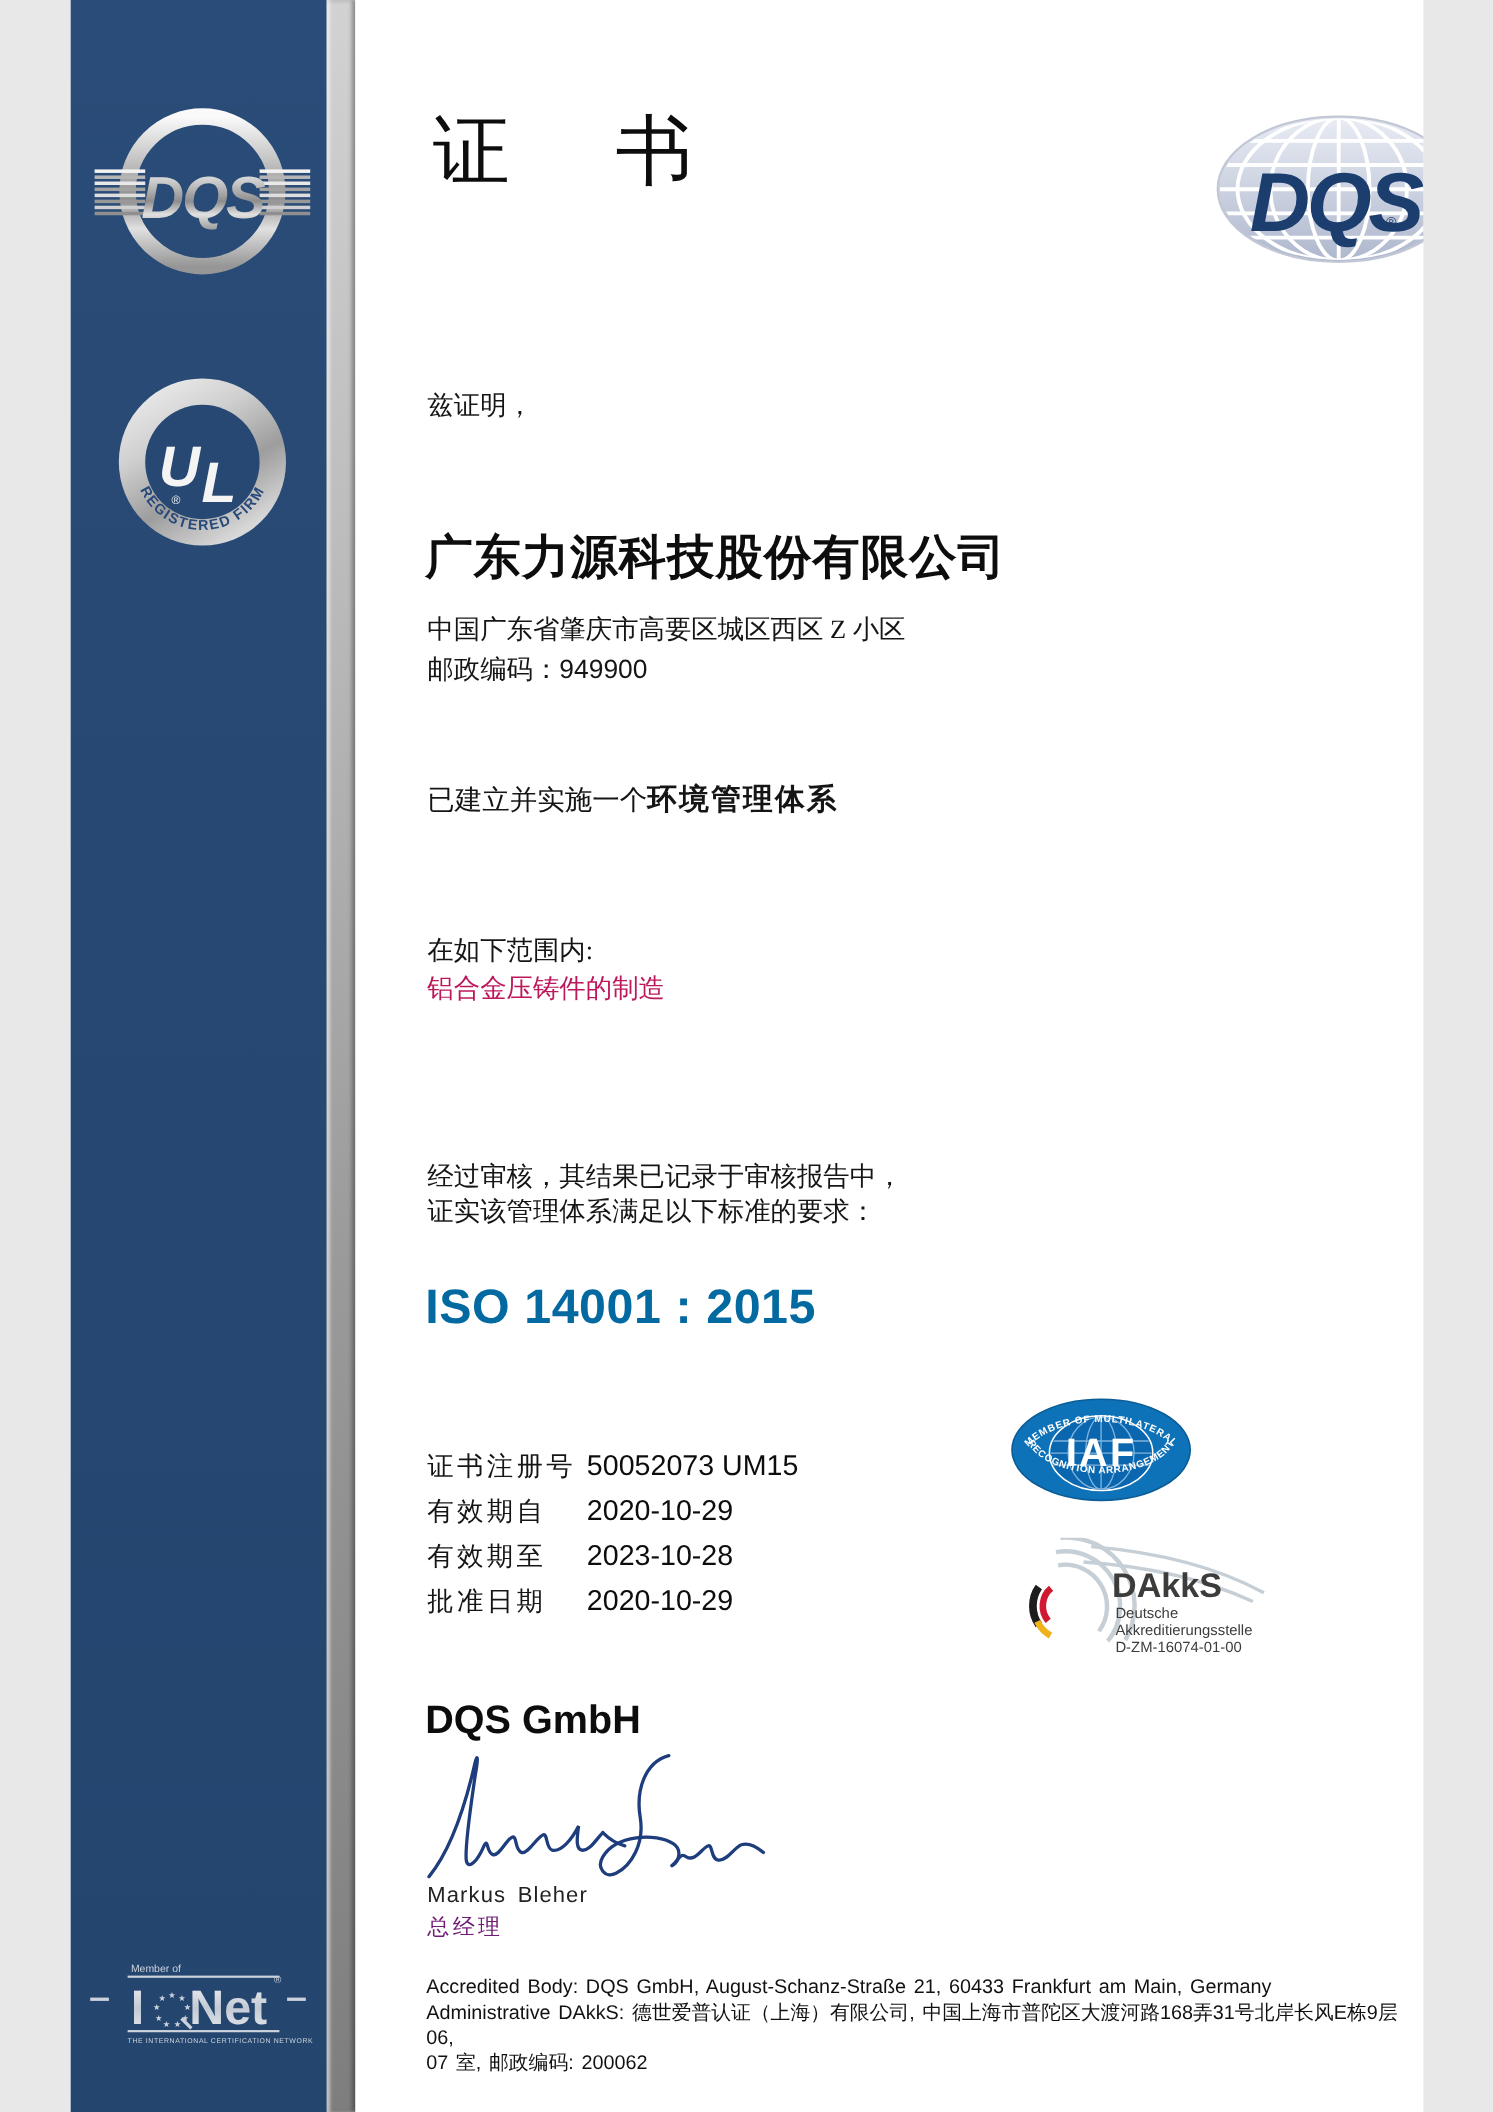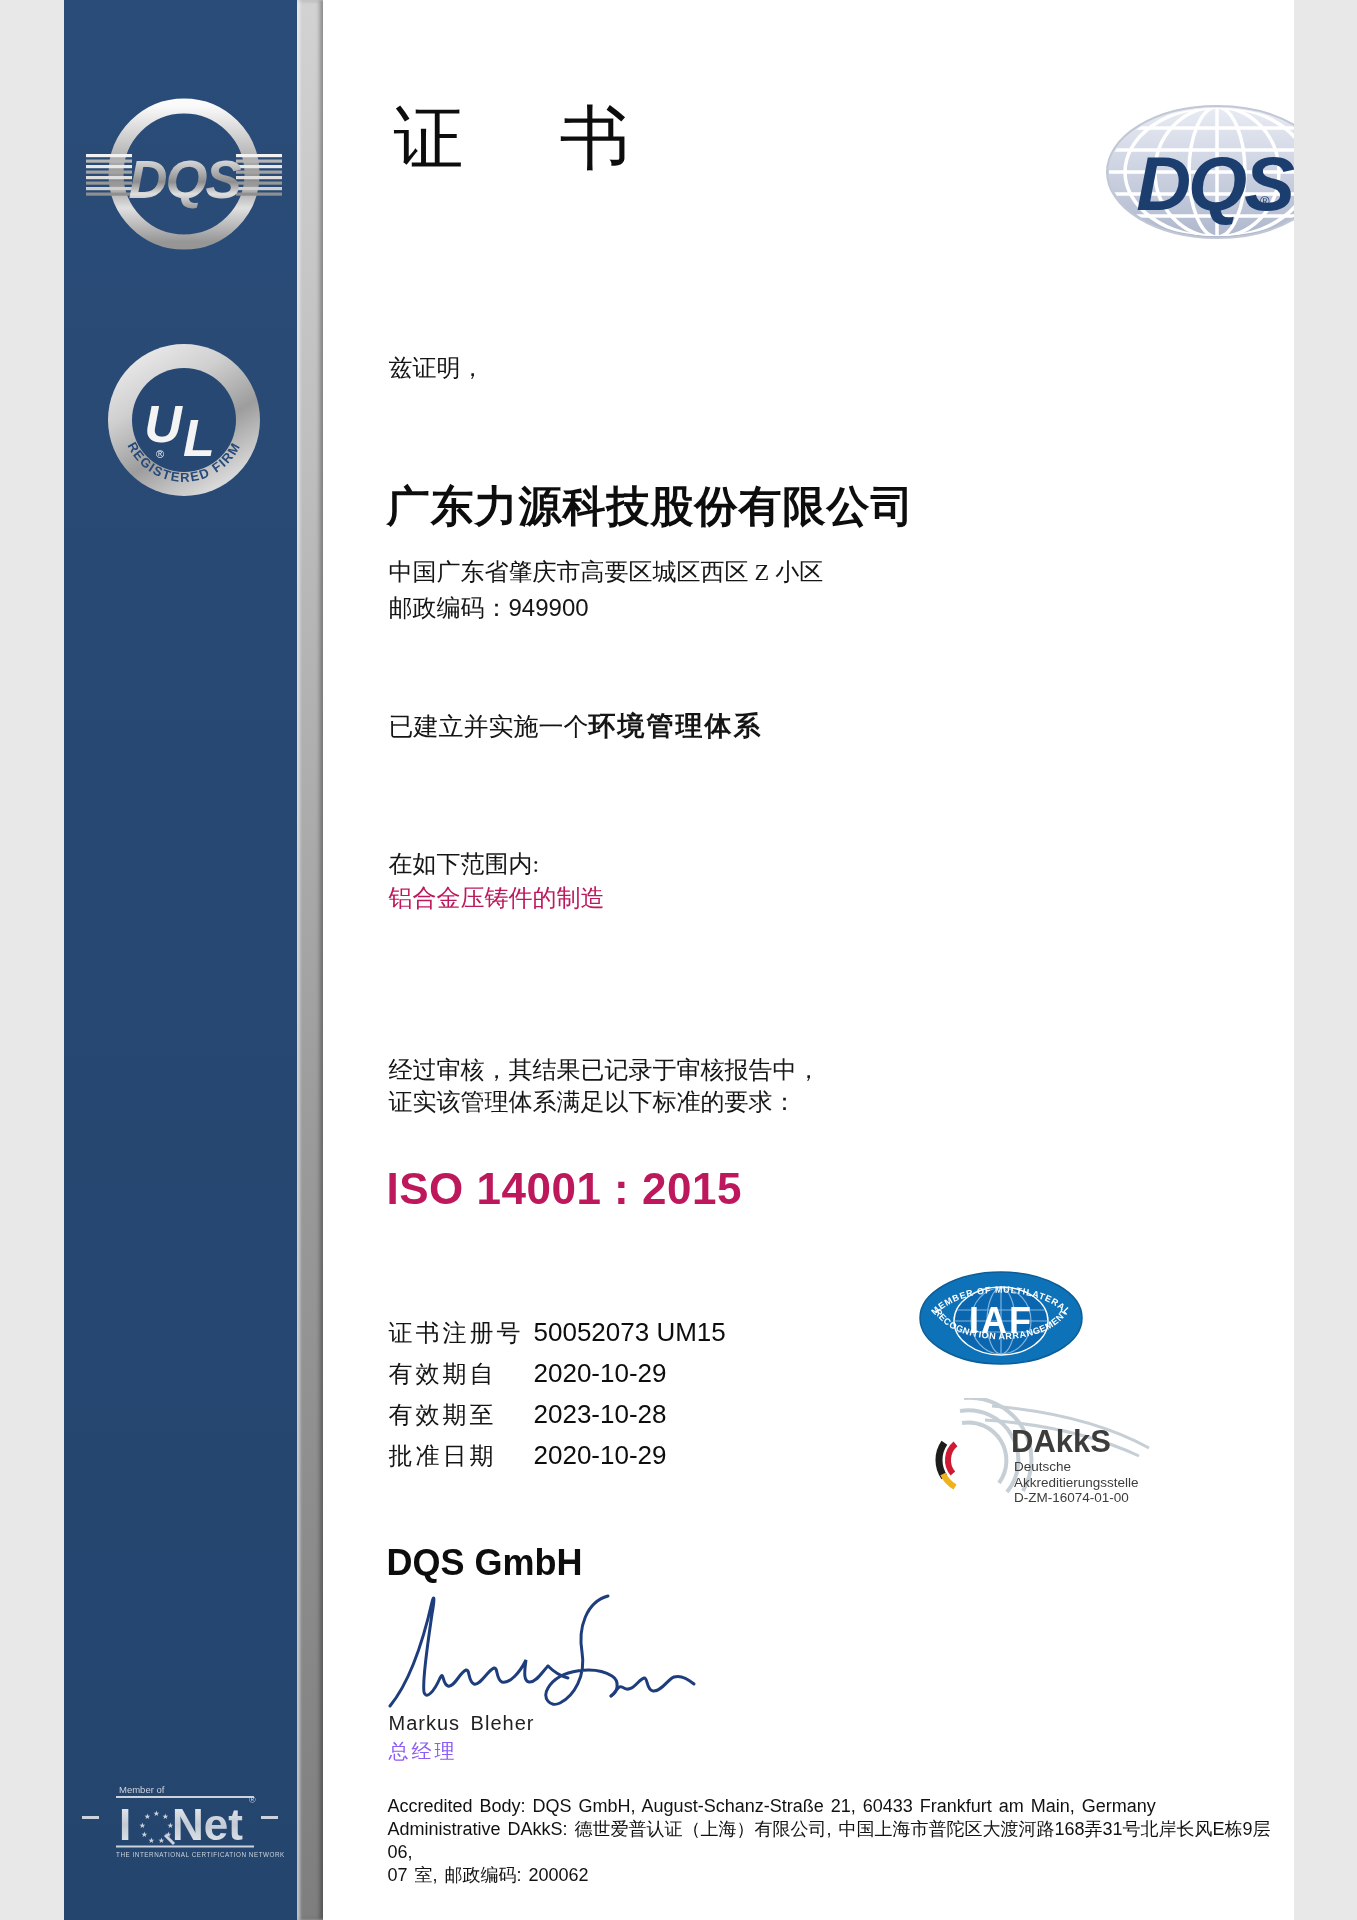"ISO 14001 : 2015" .standard { color: #be185d -> #0369a1 }
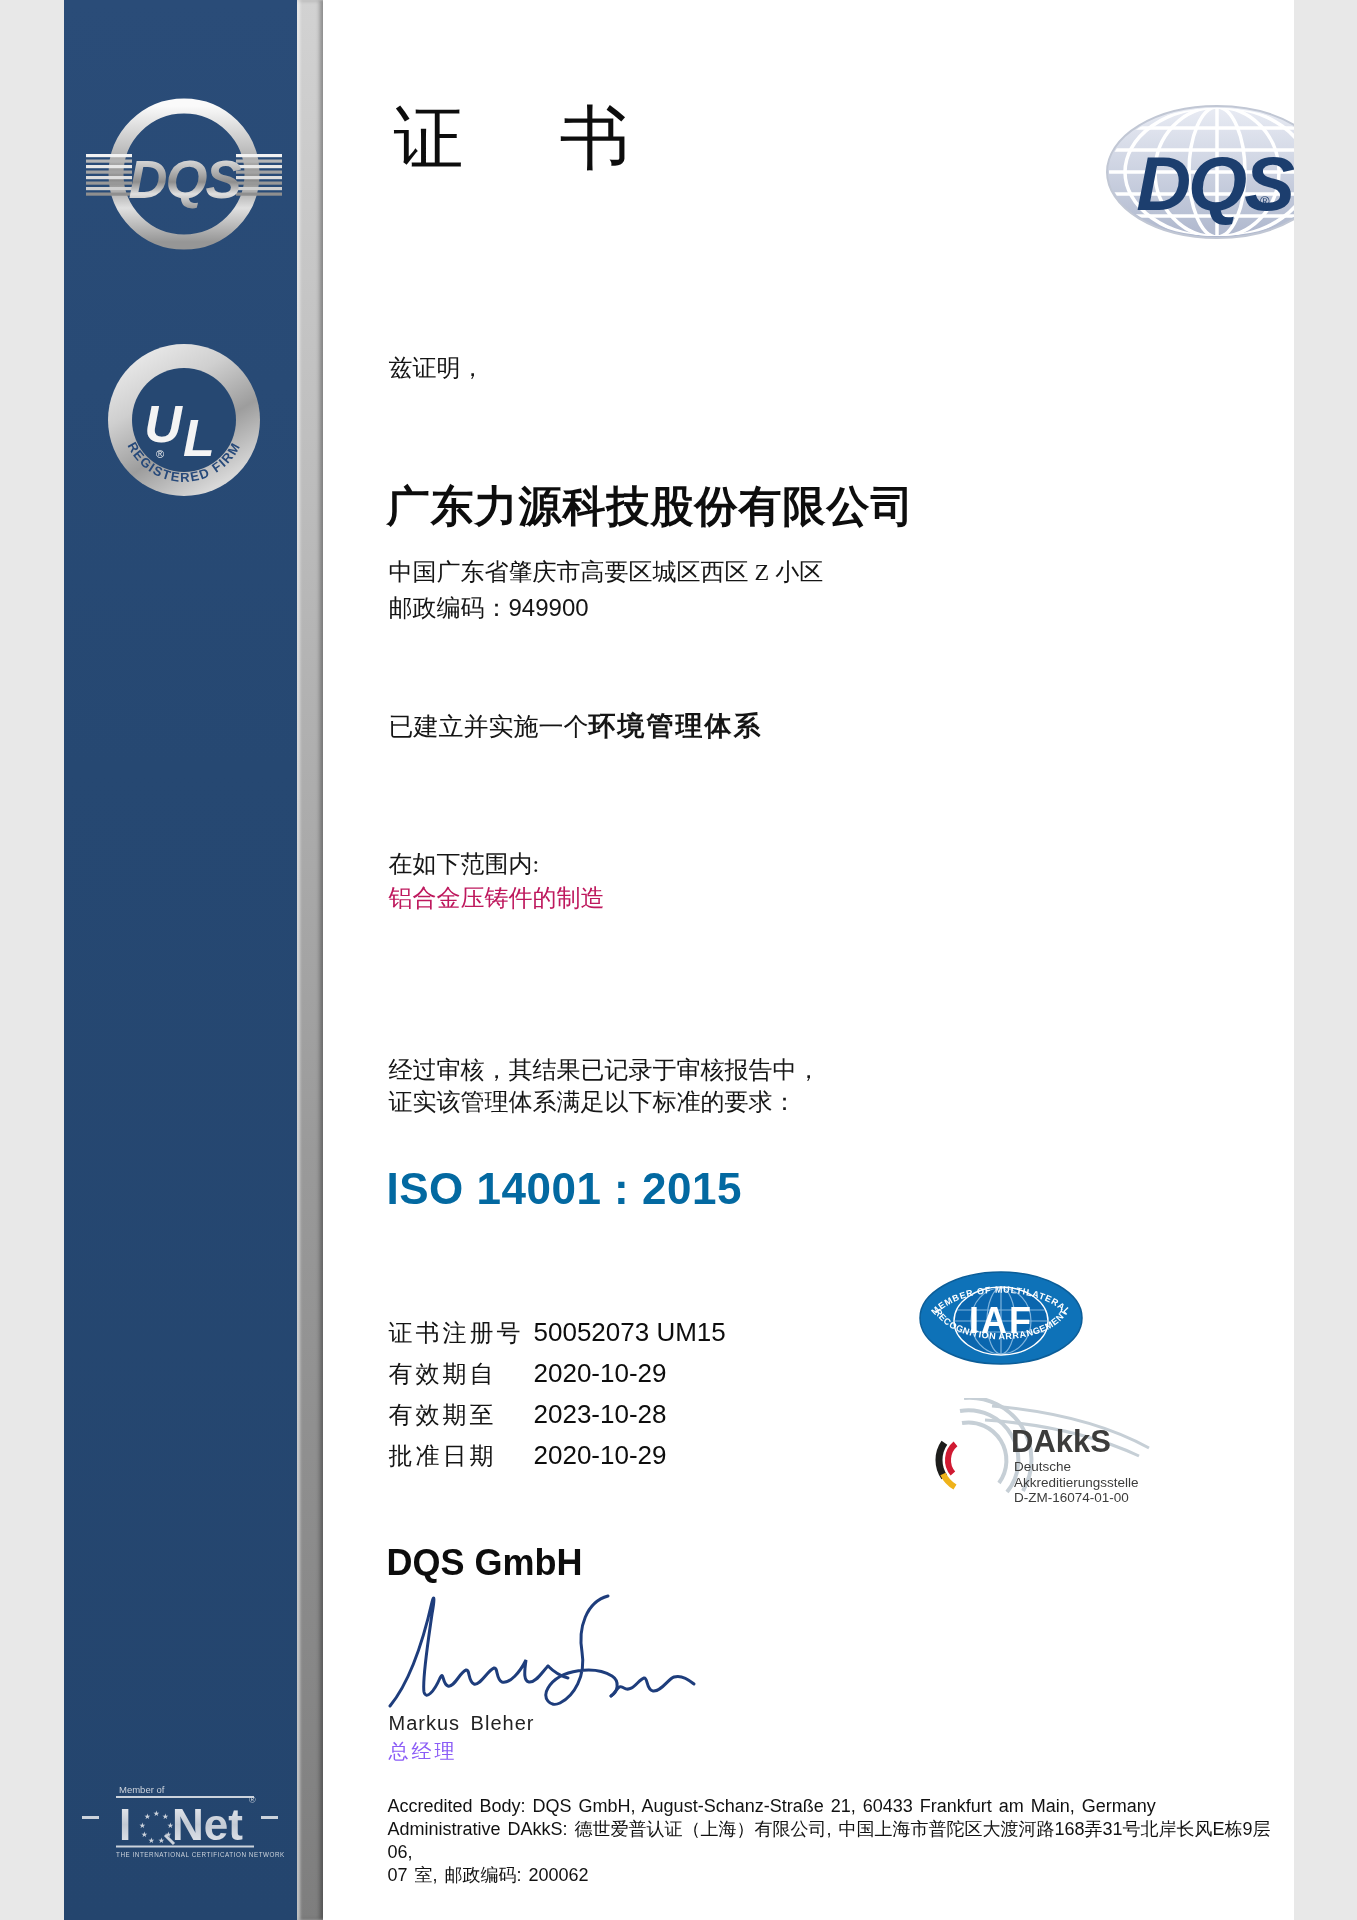"总经理" .signer-title { color: #8b5cf6 -> #701a75 }
